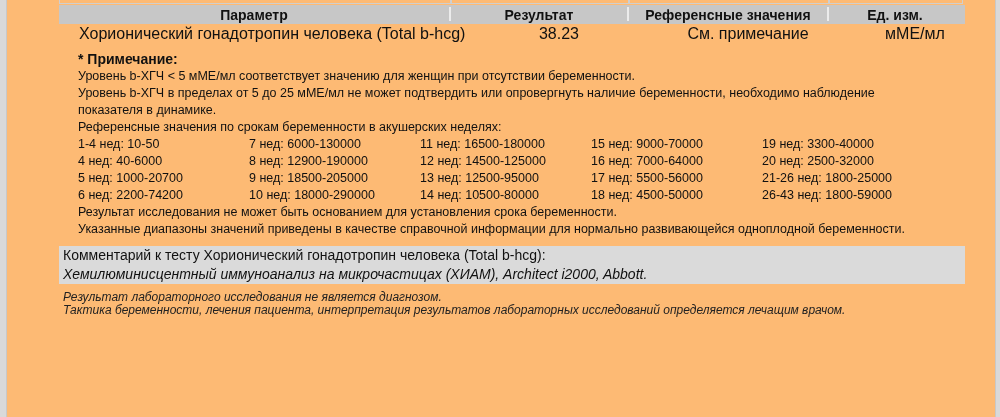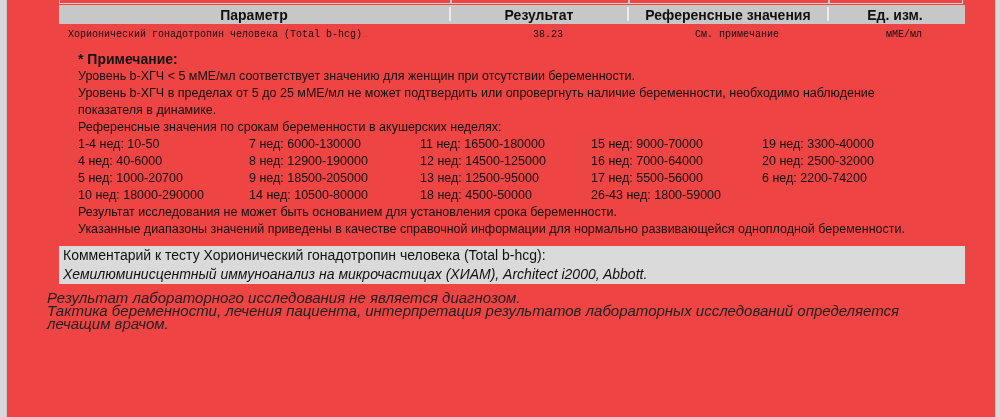"Параметр" .page { background: #ef4444 -> #fdba74 }
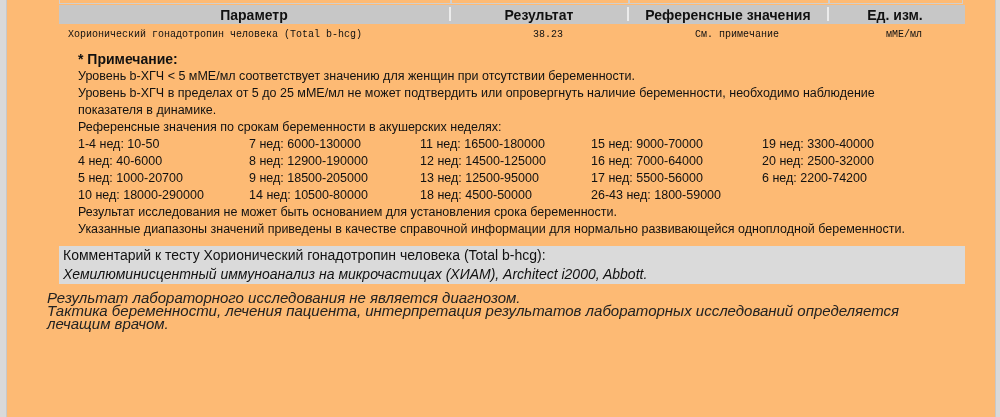"Хорионический гонадотропин человека" .row { font-family: Liberation Mono, monospace -> none; font-size: 10px -> 16px; left: 57px -> 68px }
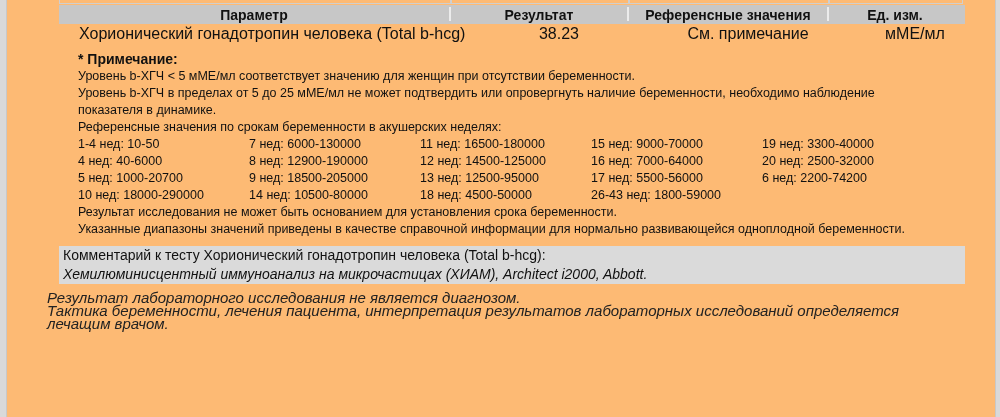"21-26 нед: 1800-25000" div { html: none -> <div>21-26 нед: 1800-25000</div> }
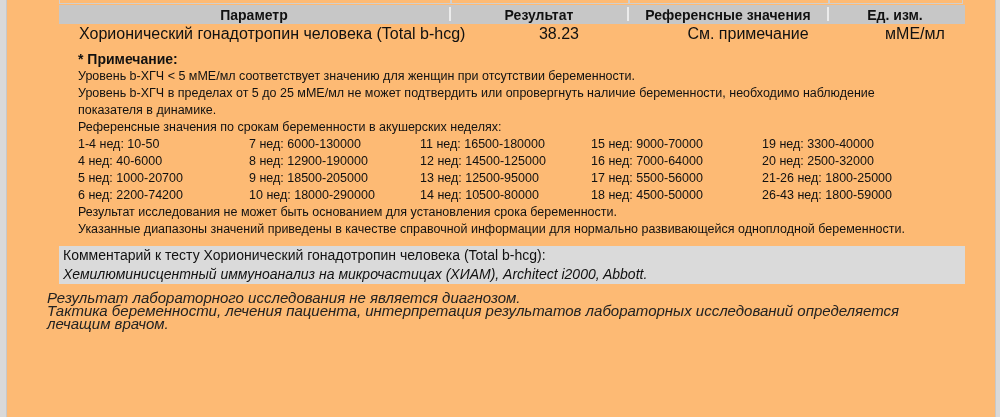"Результат лабораторного исследования не" .disclaimer { font-size: 15px -> 12px; left: 40px -> 56px }
